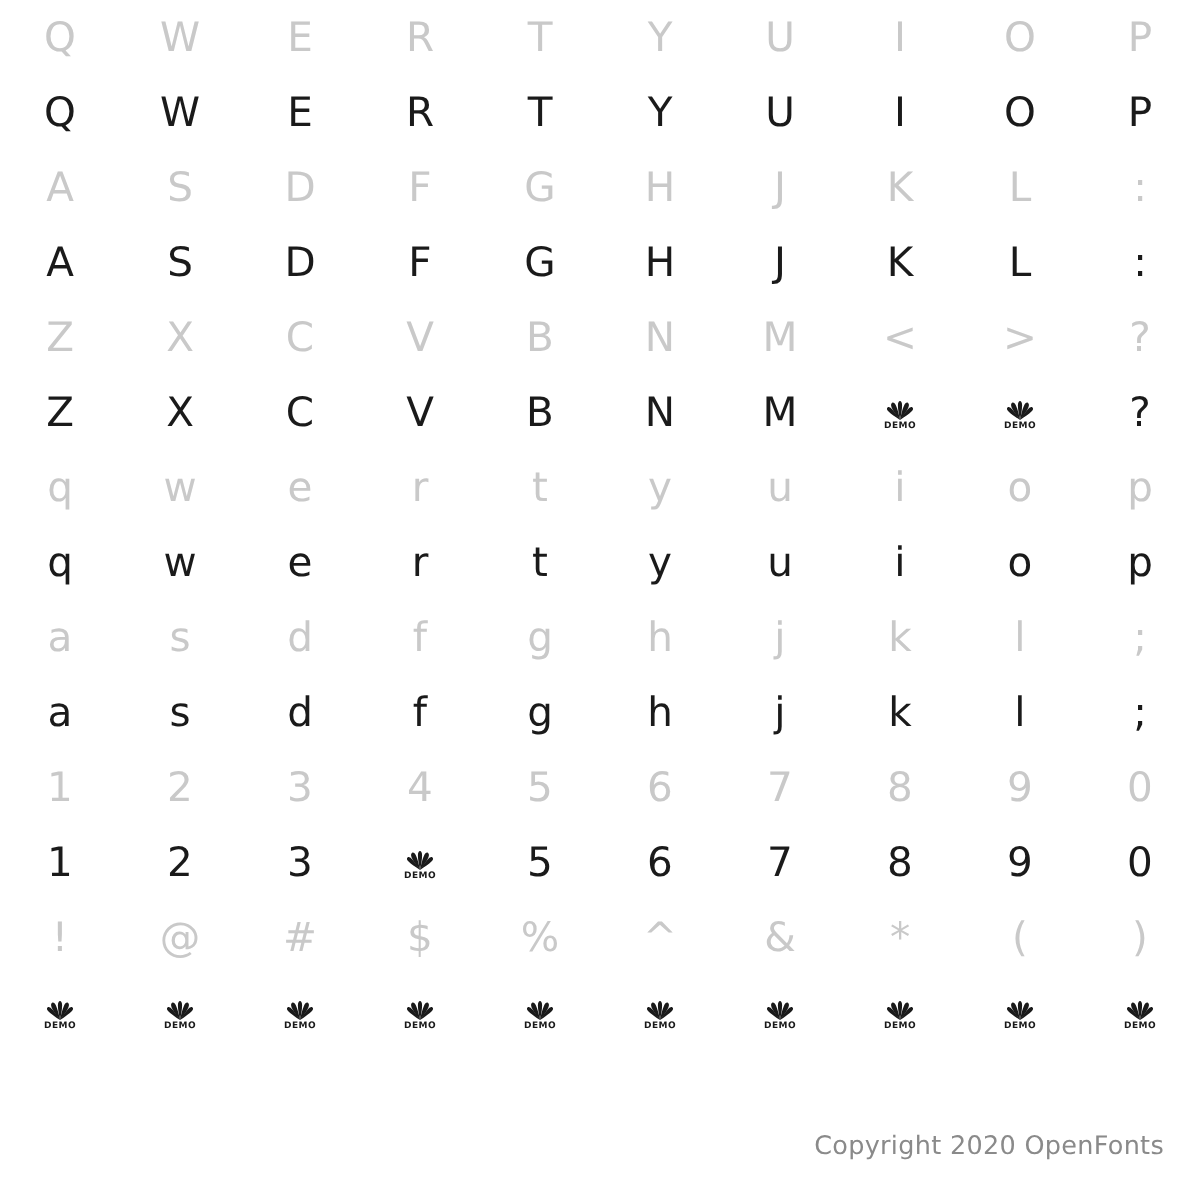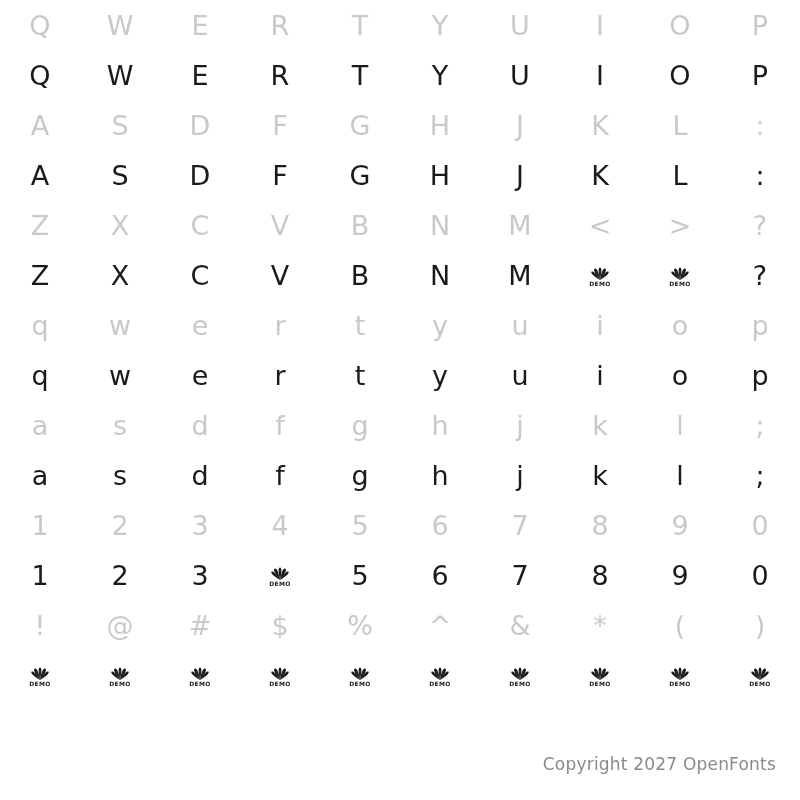"Copyright 2027 OpenFonts" div.footer { text: 2027 -> 2020 }
